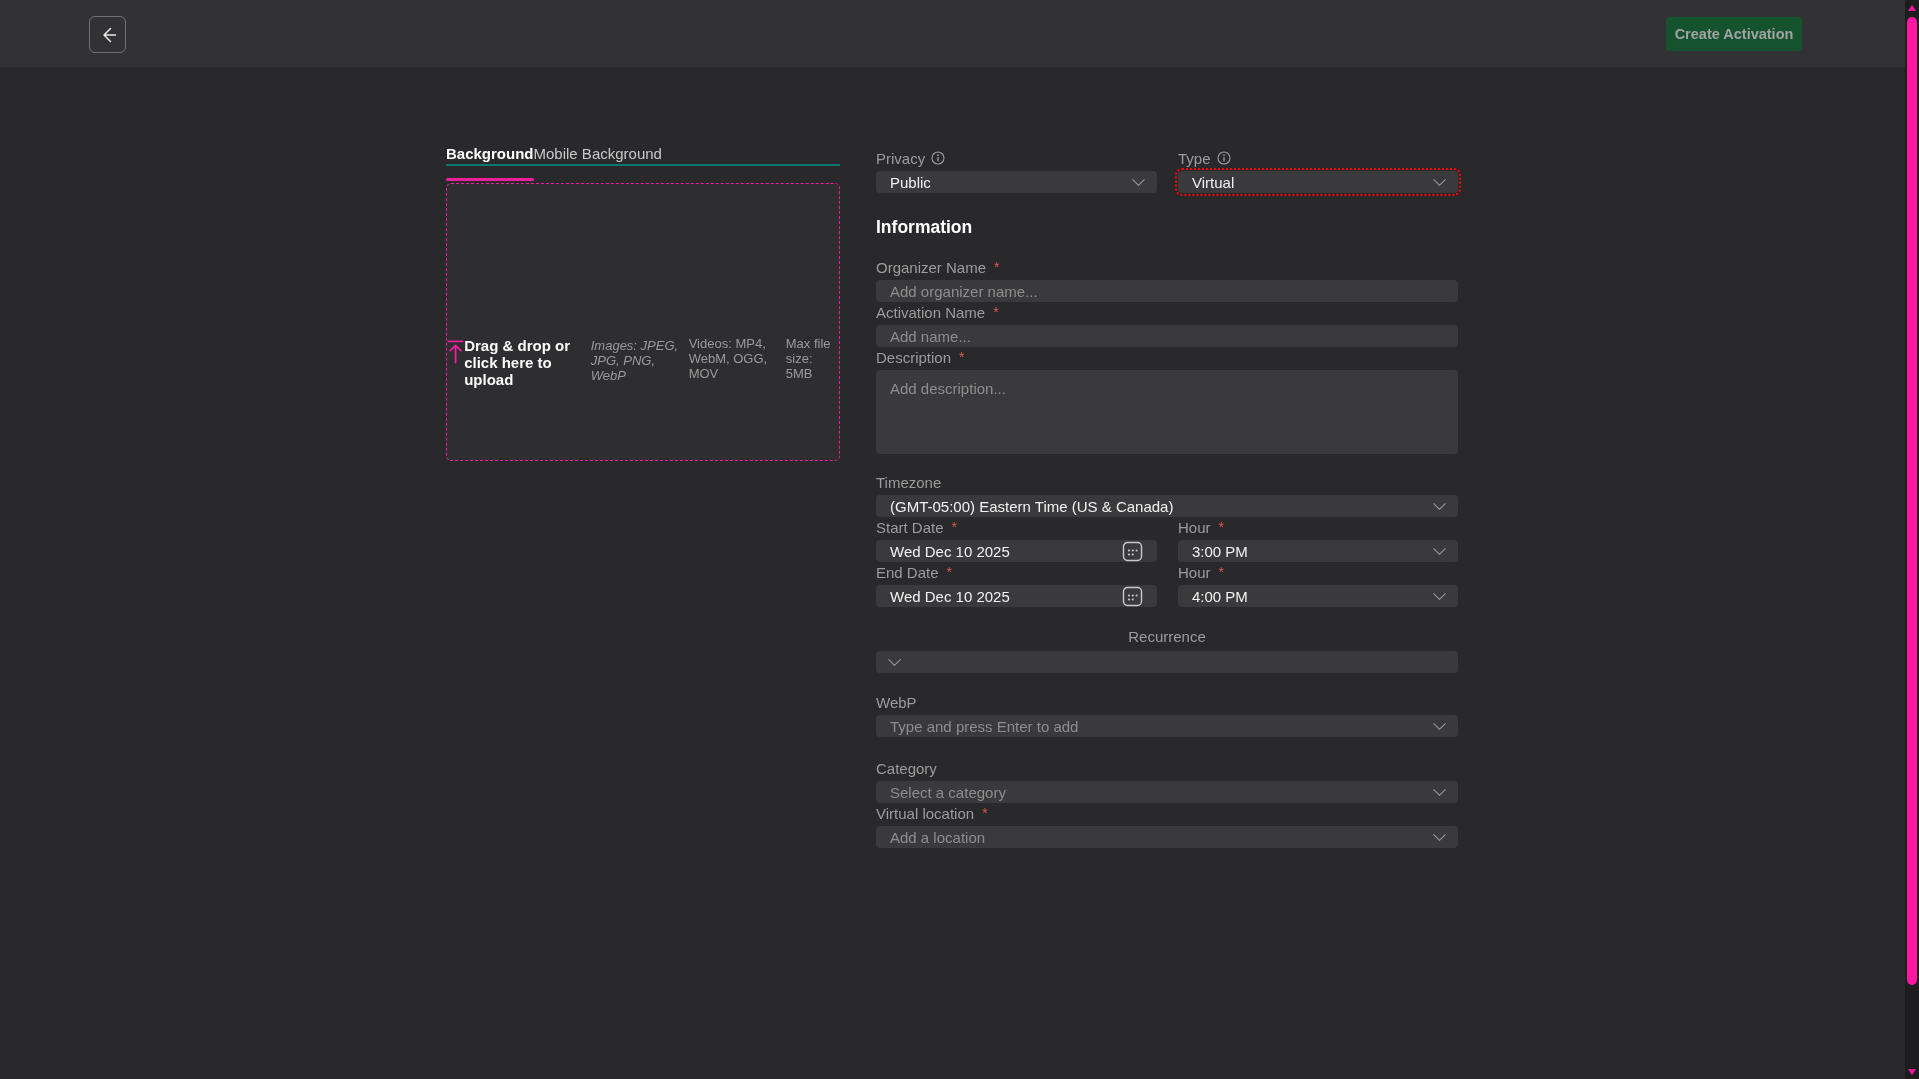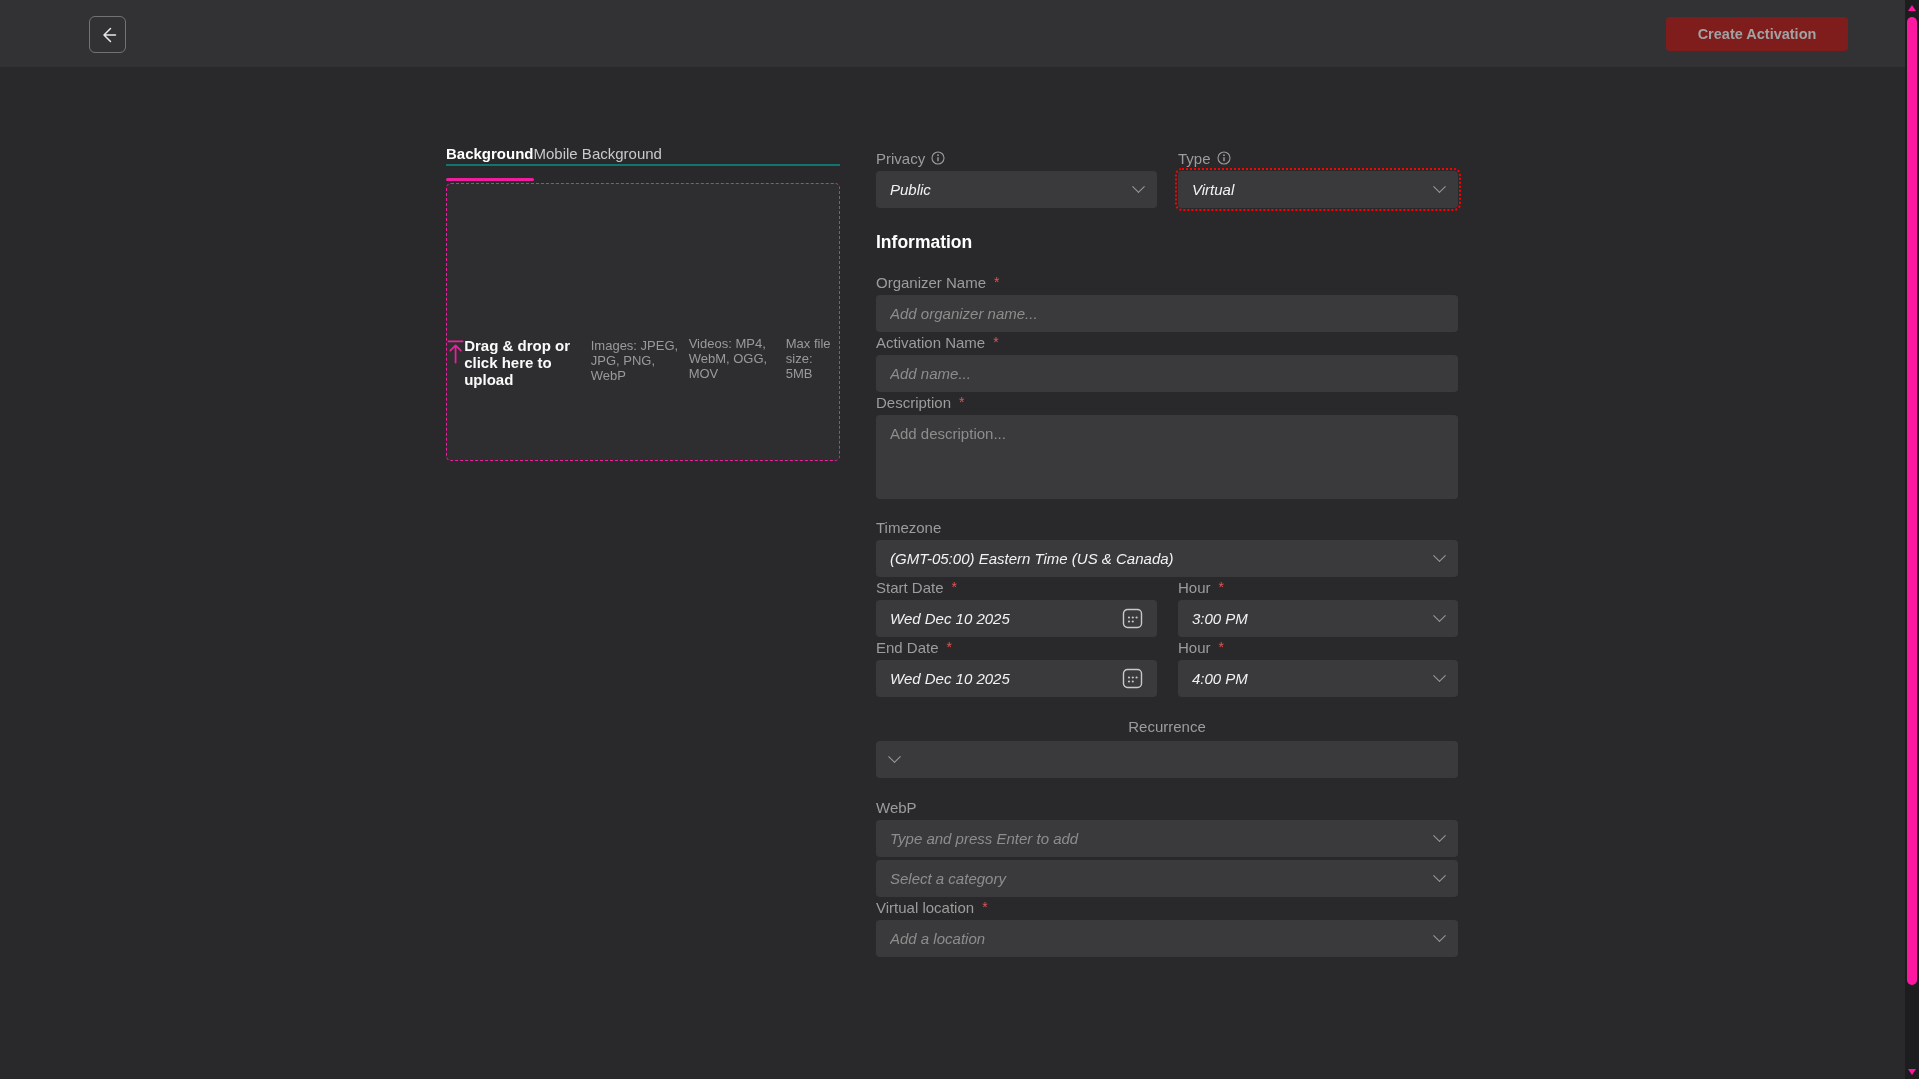"Create Activation" .create-btn { background: #7f1d1d -> #14532d; width: 182px -> 136px }
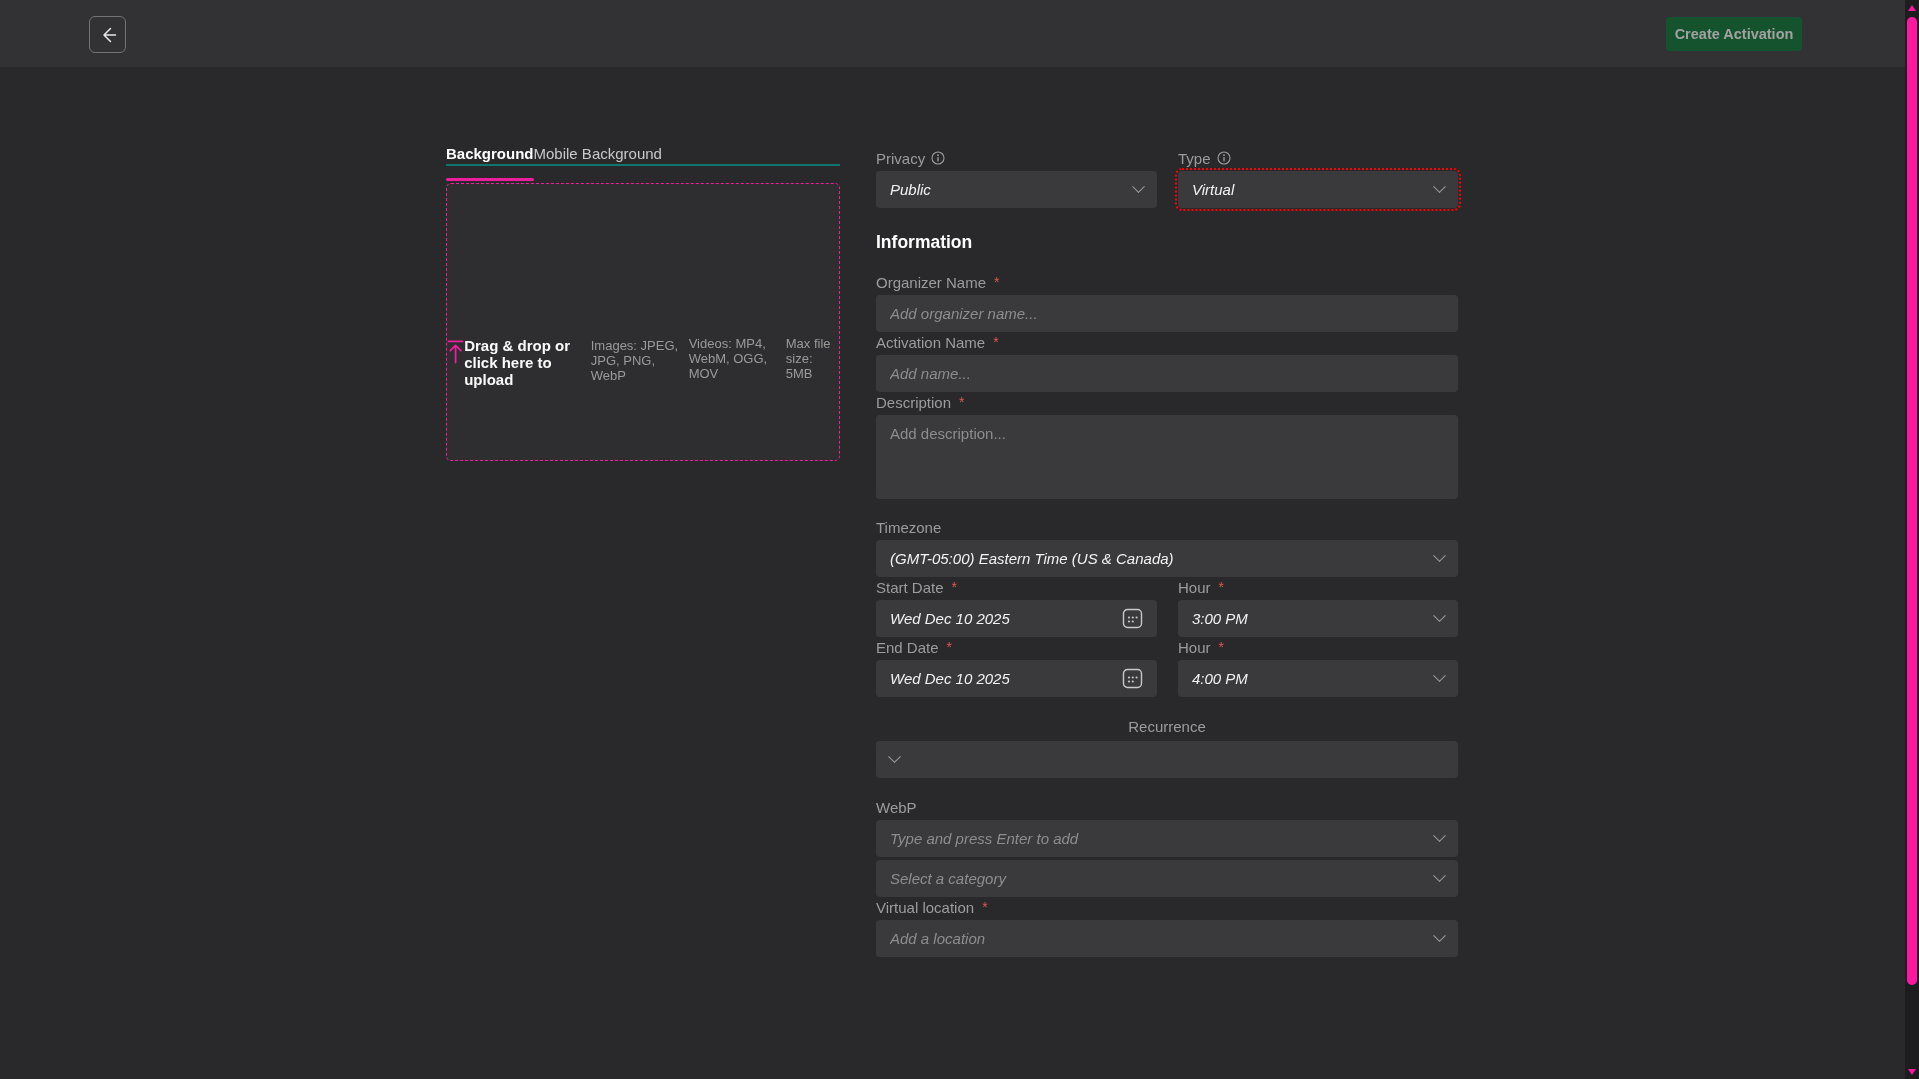"Public" .control { font-style: italic -> none; height: 37px -> 22px }
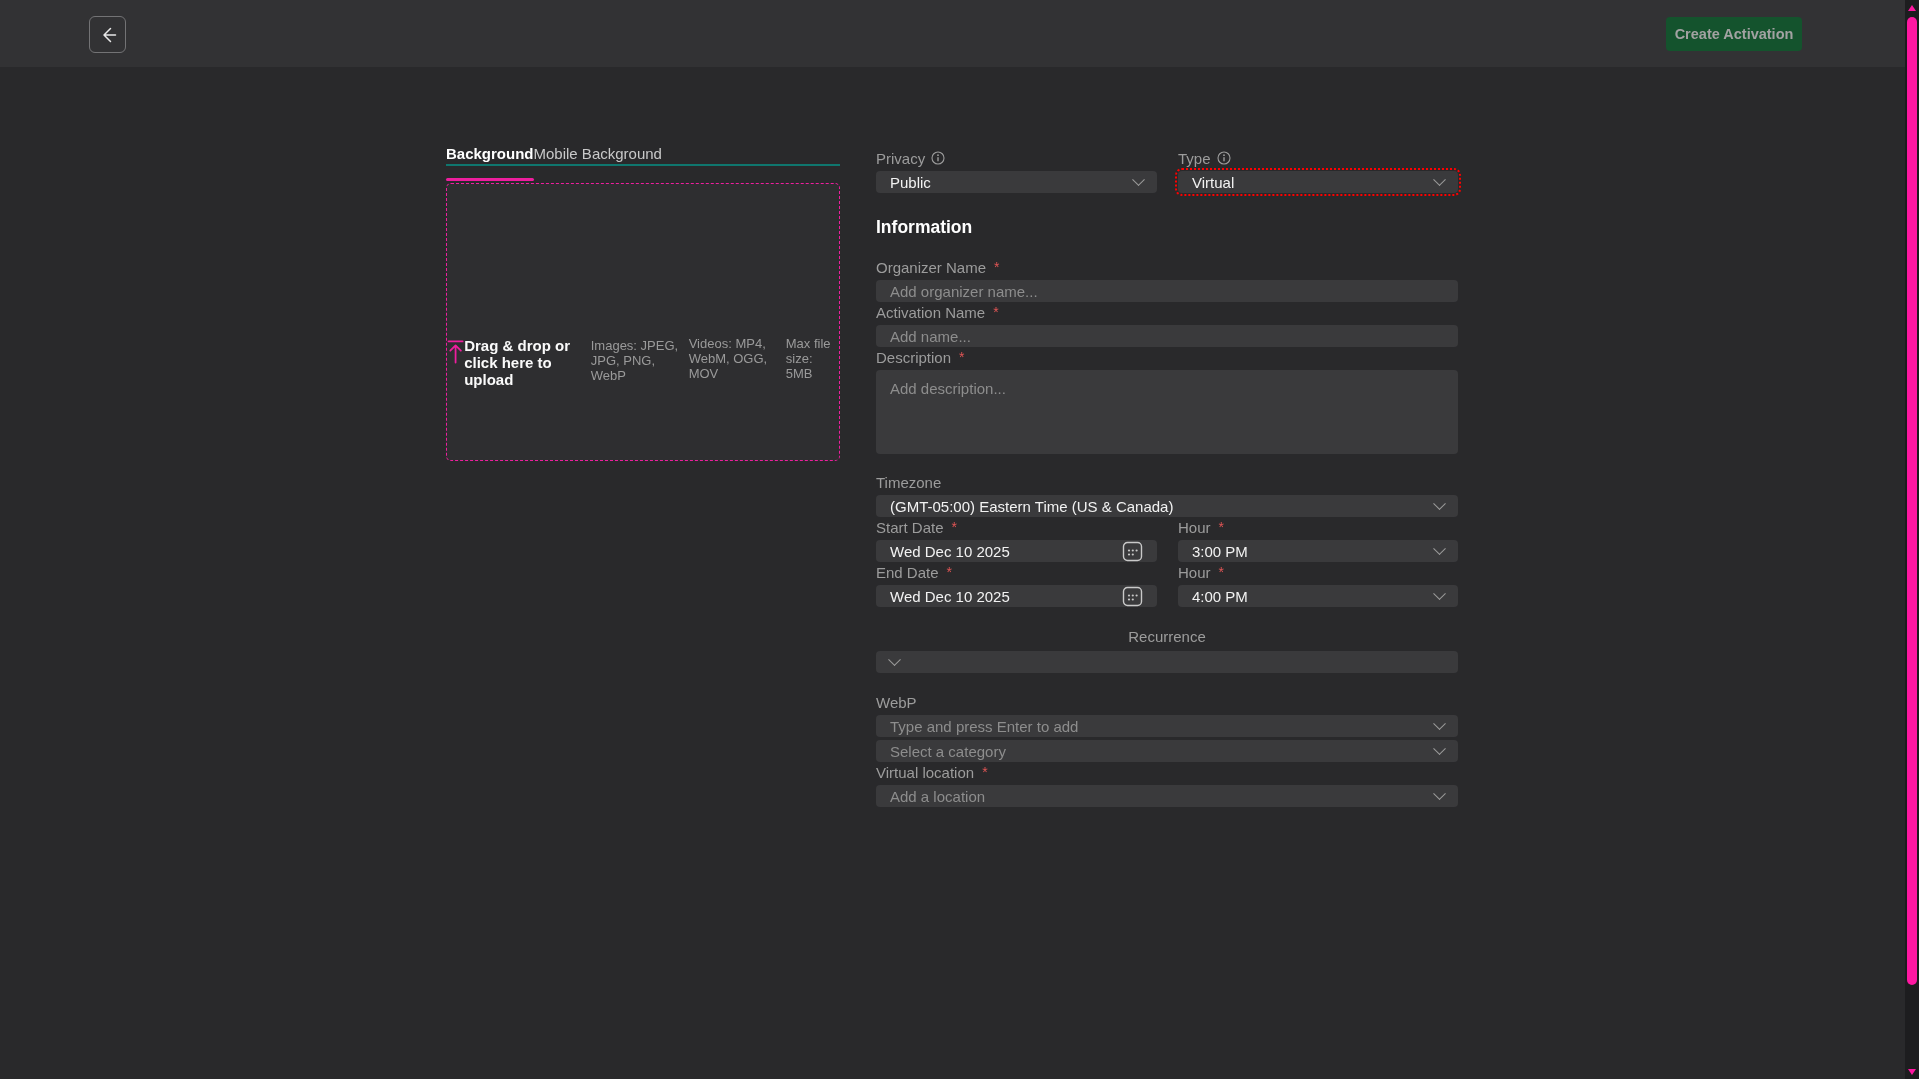"Images: JPEG, JPG, PNG, WebP" .upload-sub.first { font-style: none -> italic }
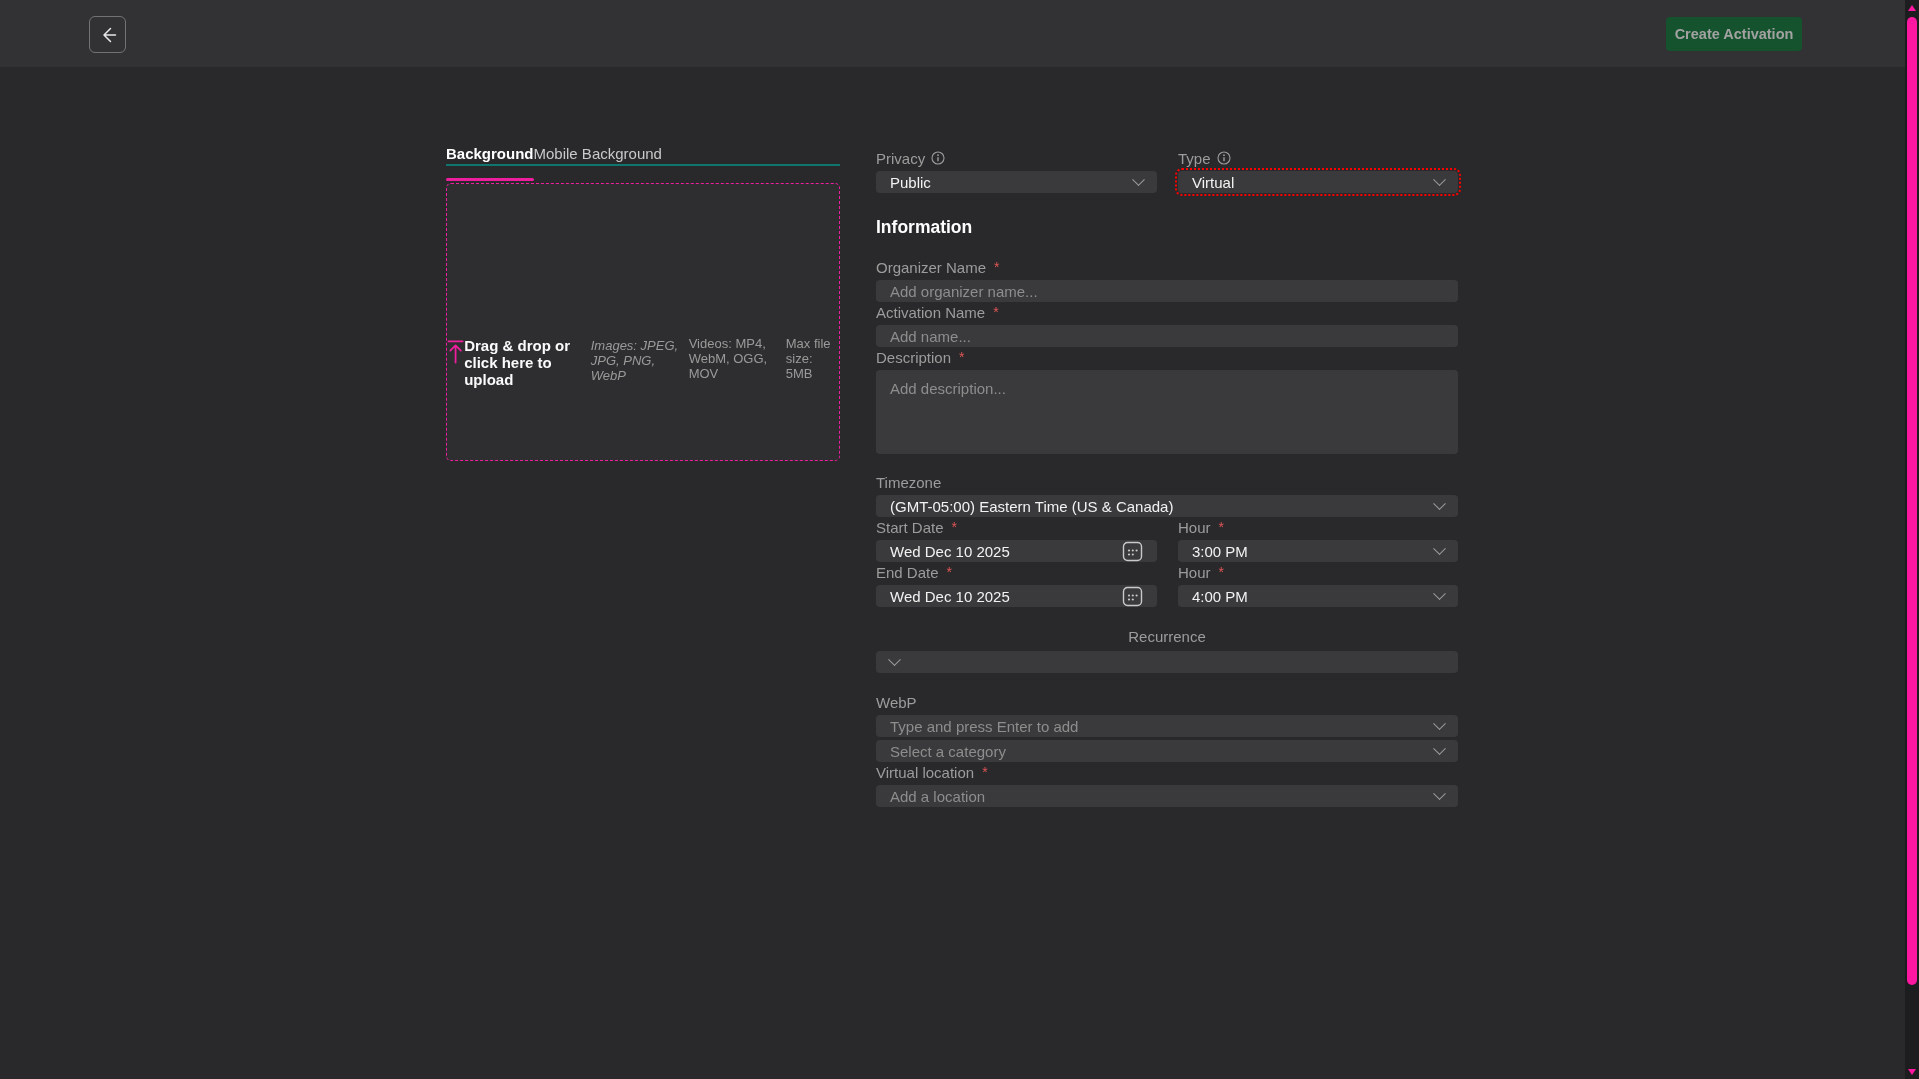"Category" div.field-label { html: none -> <div> <span>Category</span> </div> }
